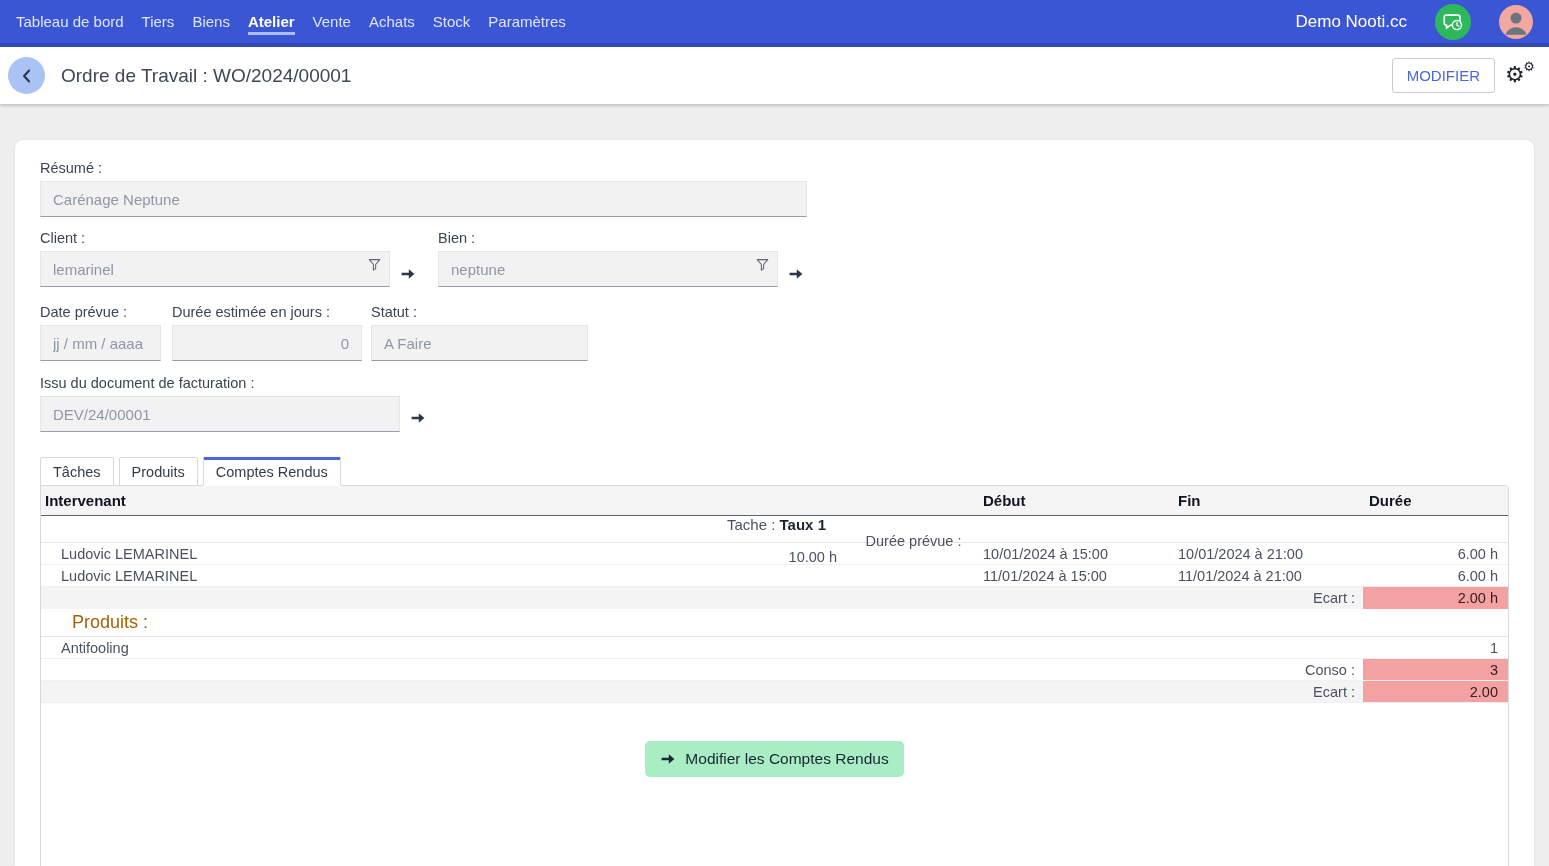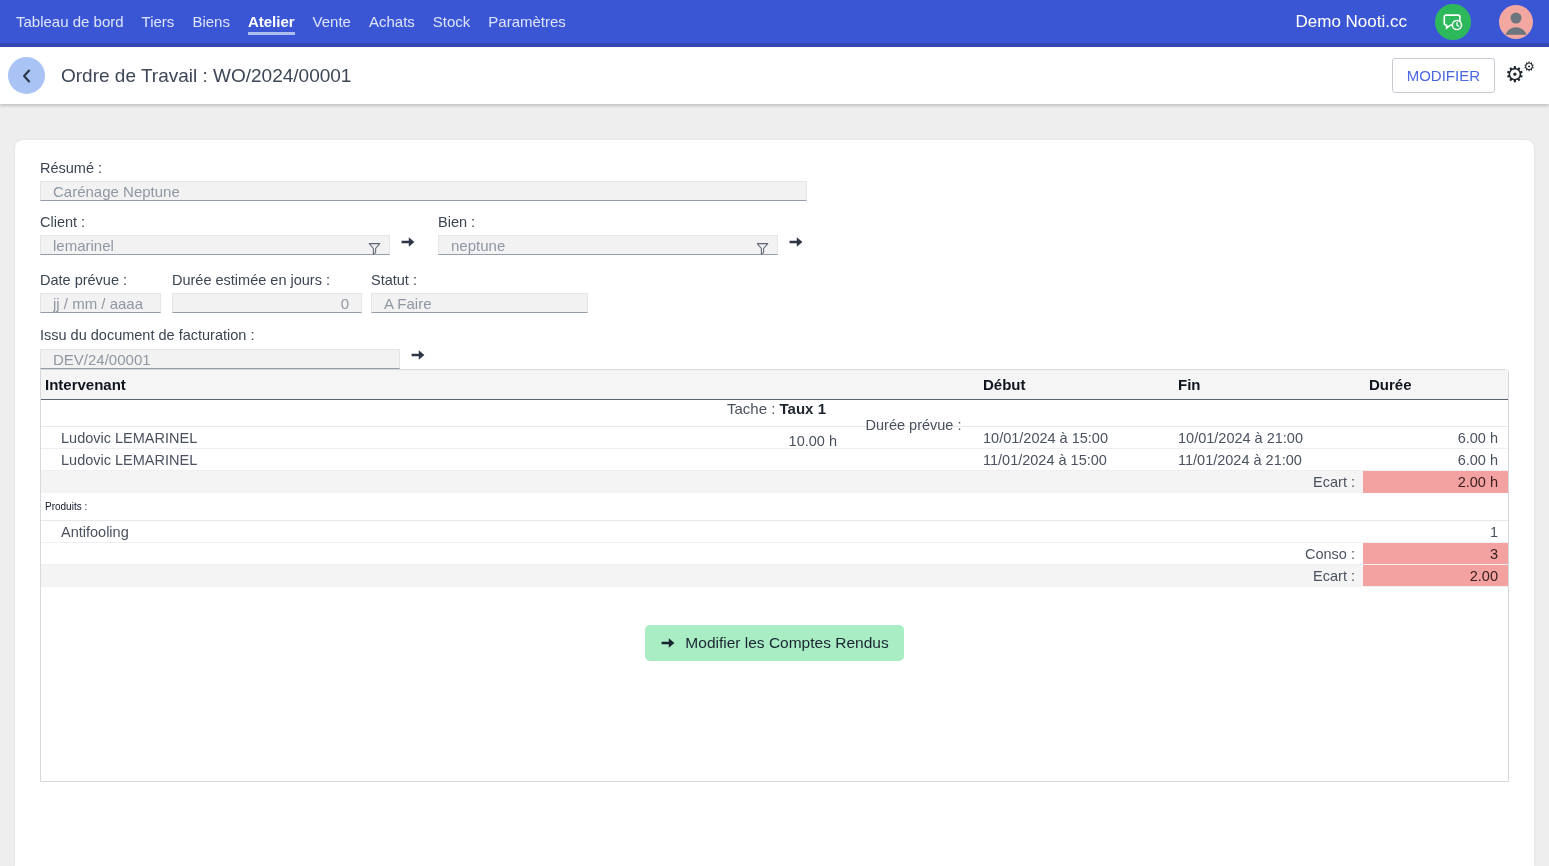"Carénage Neptune" .tinput { height: 20px -> 36px }
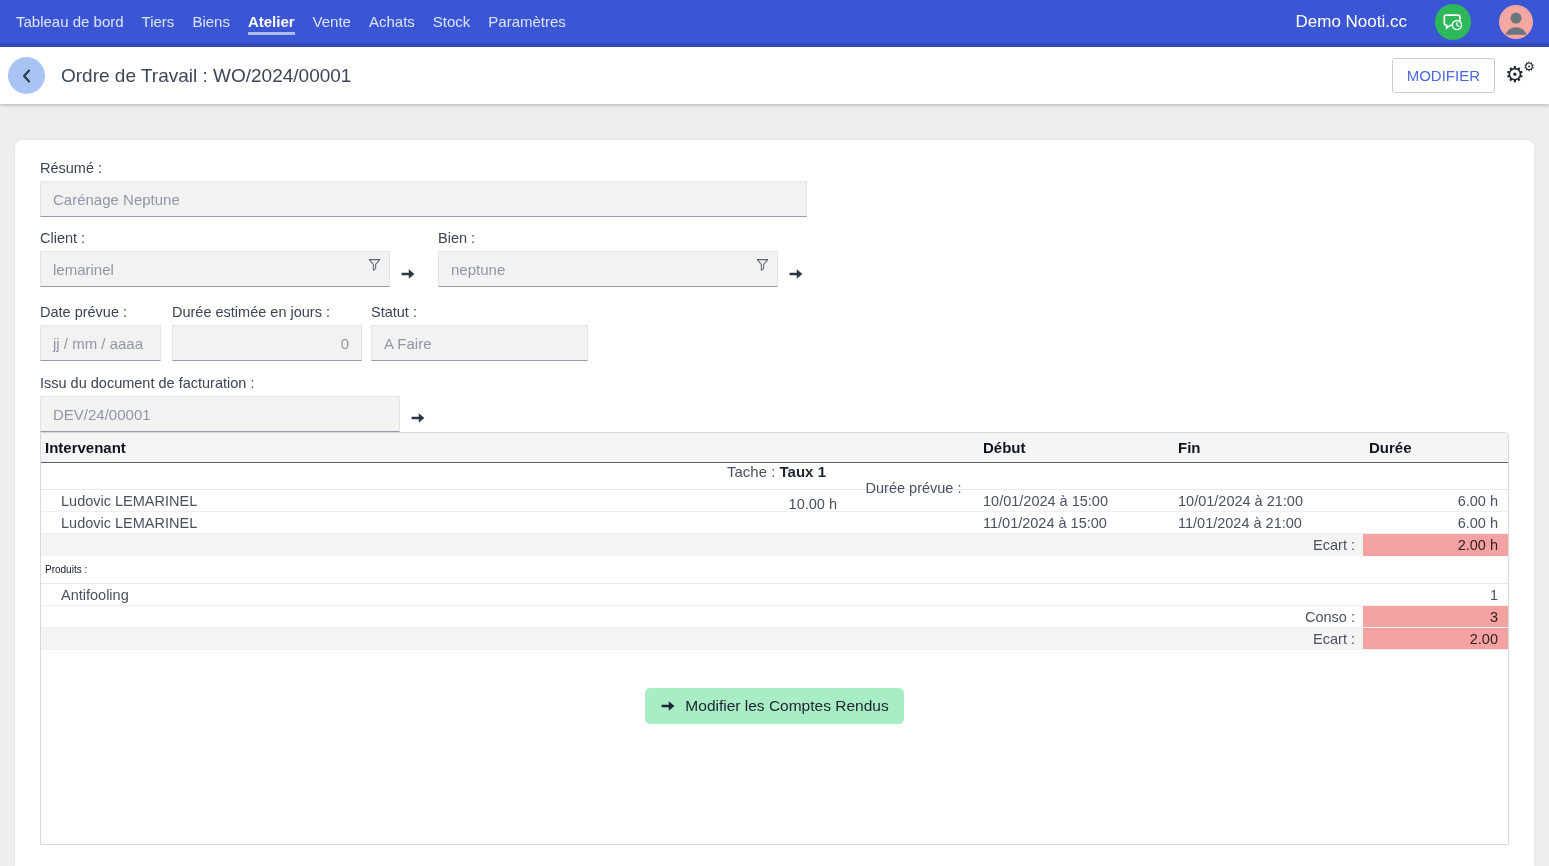"Tâches" div.tabs { html: none -> <div> <div>Tâches</div> <div>Produits</div> <div>Comptes Rendus</div> </div> }
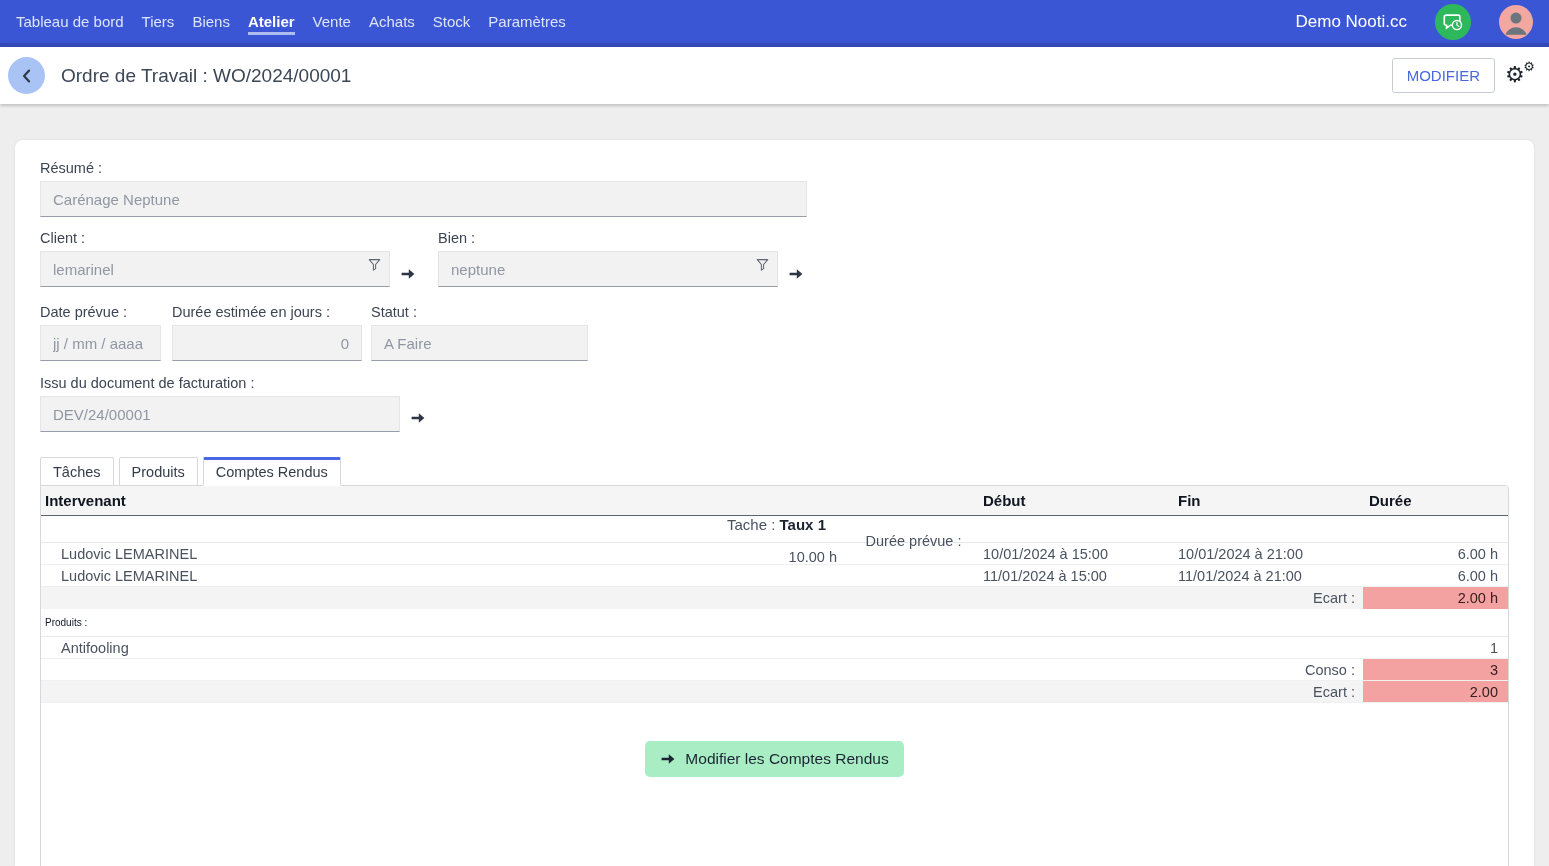"Produits :" .trow.prodhead .c-name { color: #0f172a -> #a16207; font-size: 10px -> 18px; margin-left: none -> 27px }
